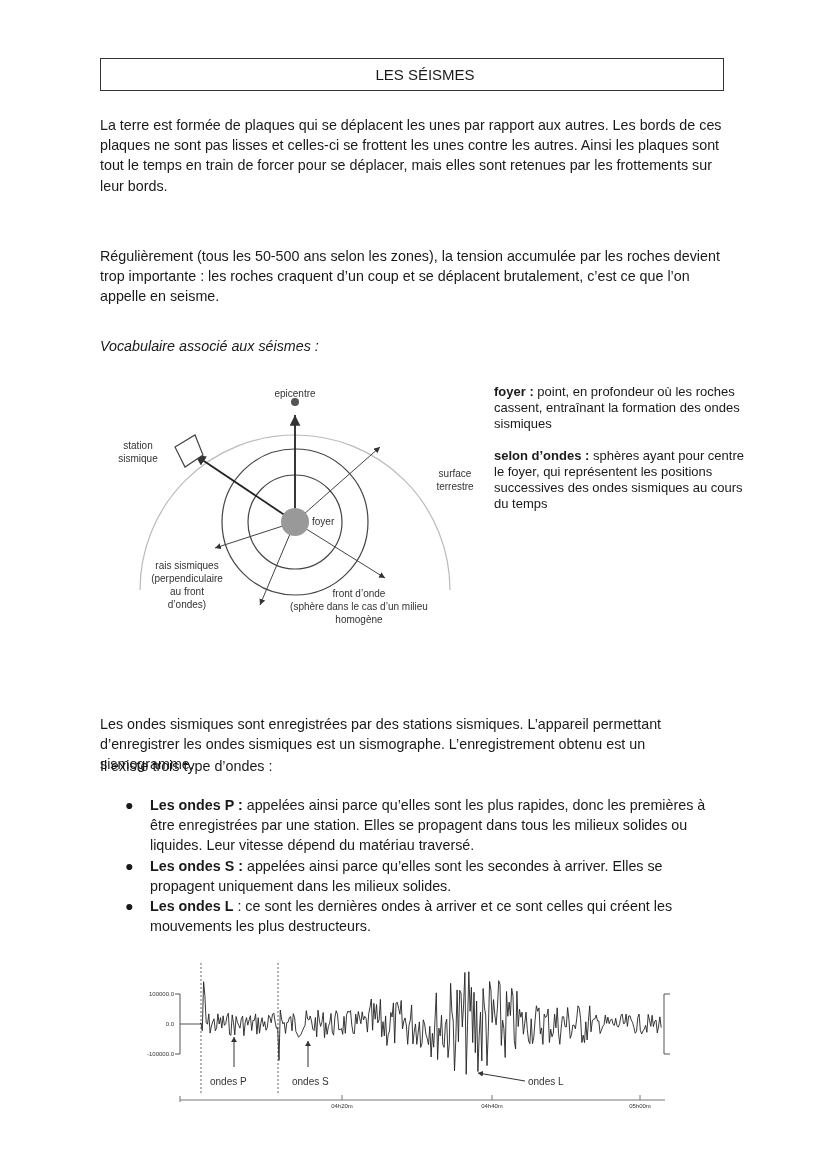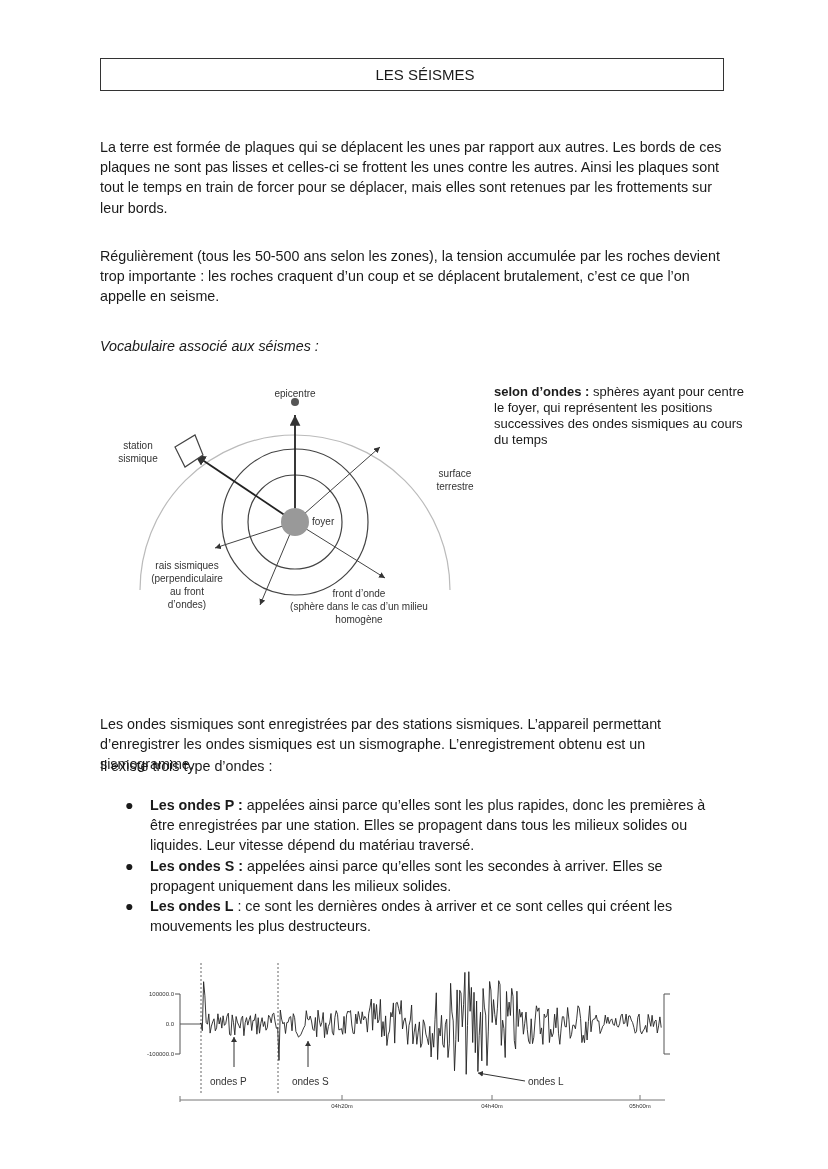"La terre est formée de" #p1 { top: 137px -> 115px }
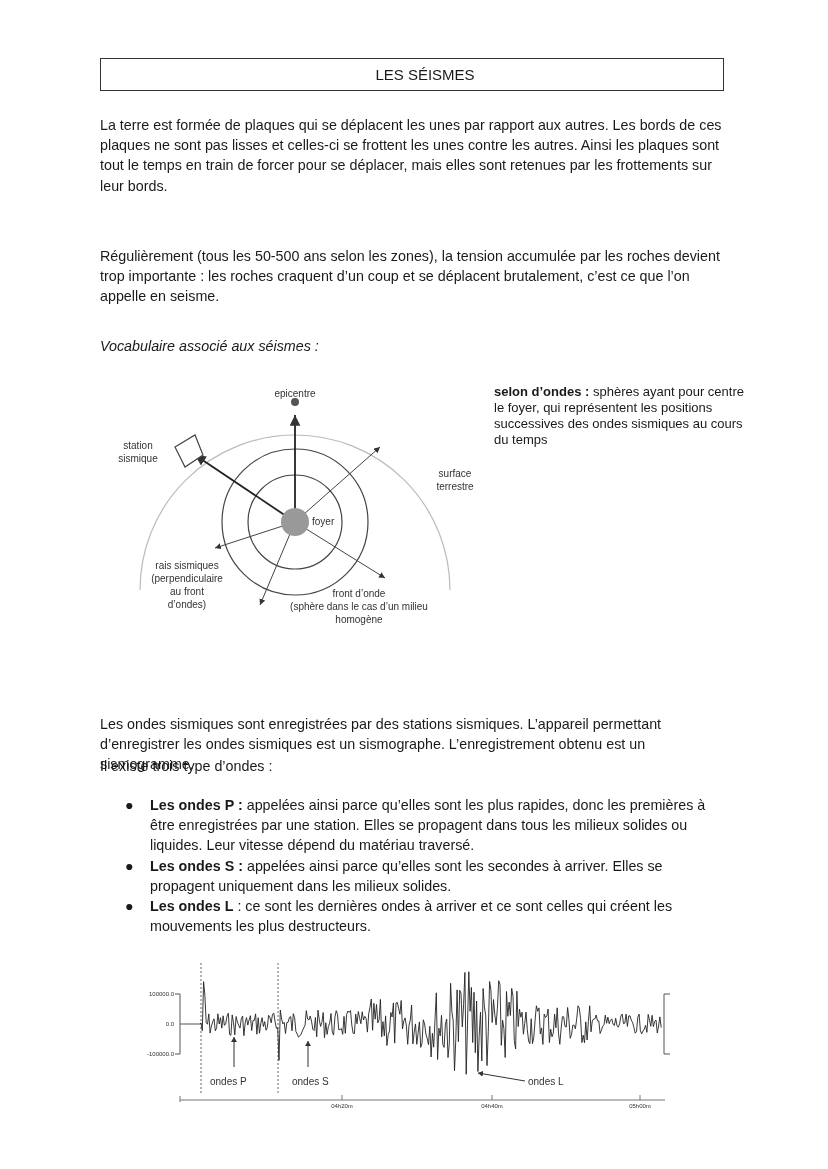"foyer : point, en profondeur" p { html: none -> <p><b>foyer :</b><span> point, en profondeur où les roches cassent, entraînant la formation des ondes sismiques</span></p> }
